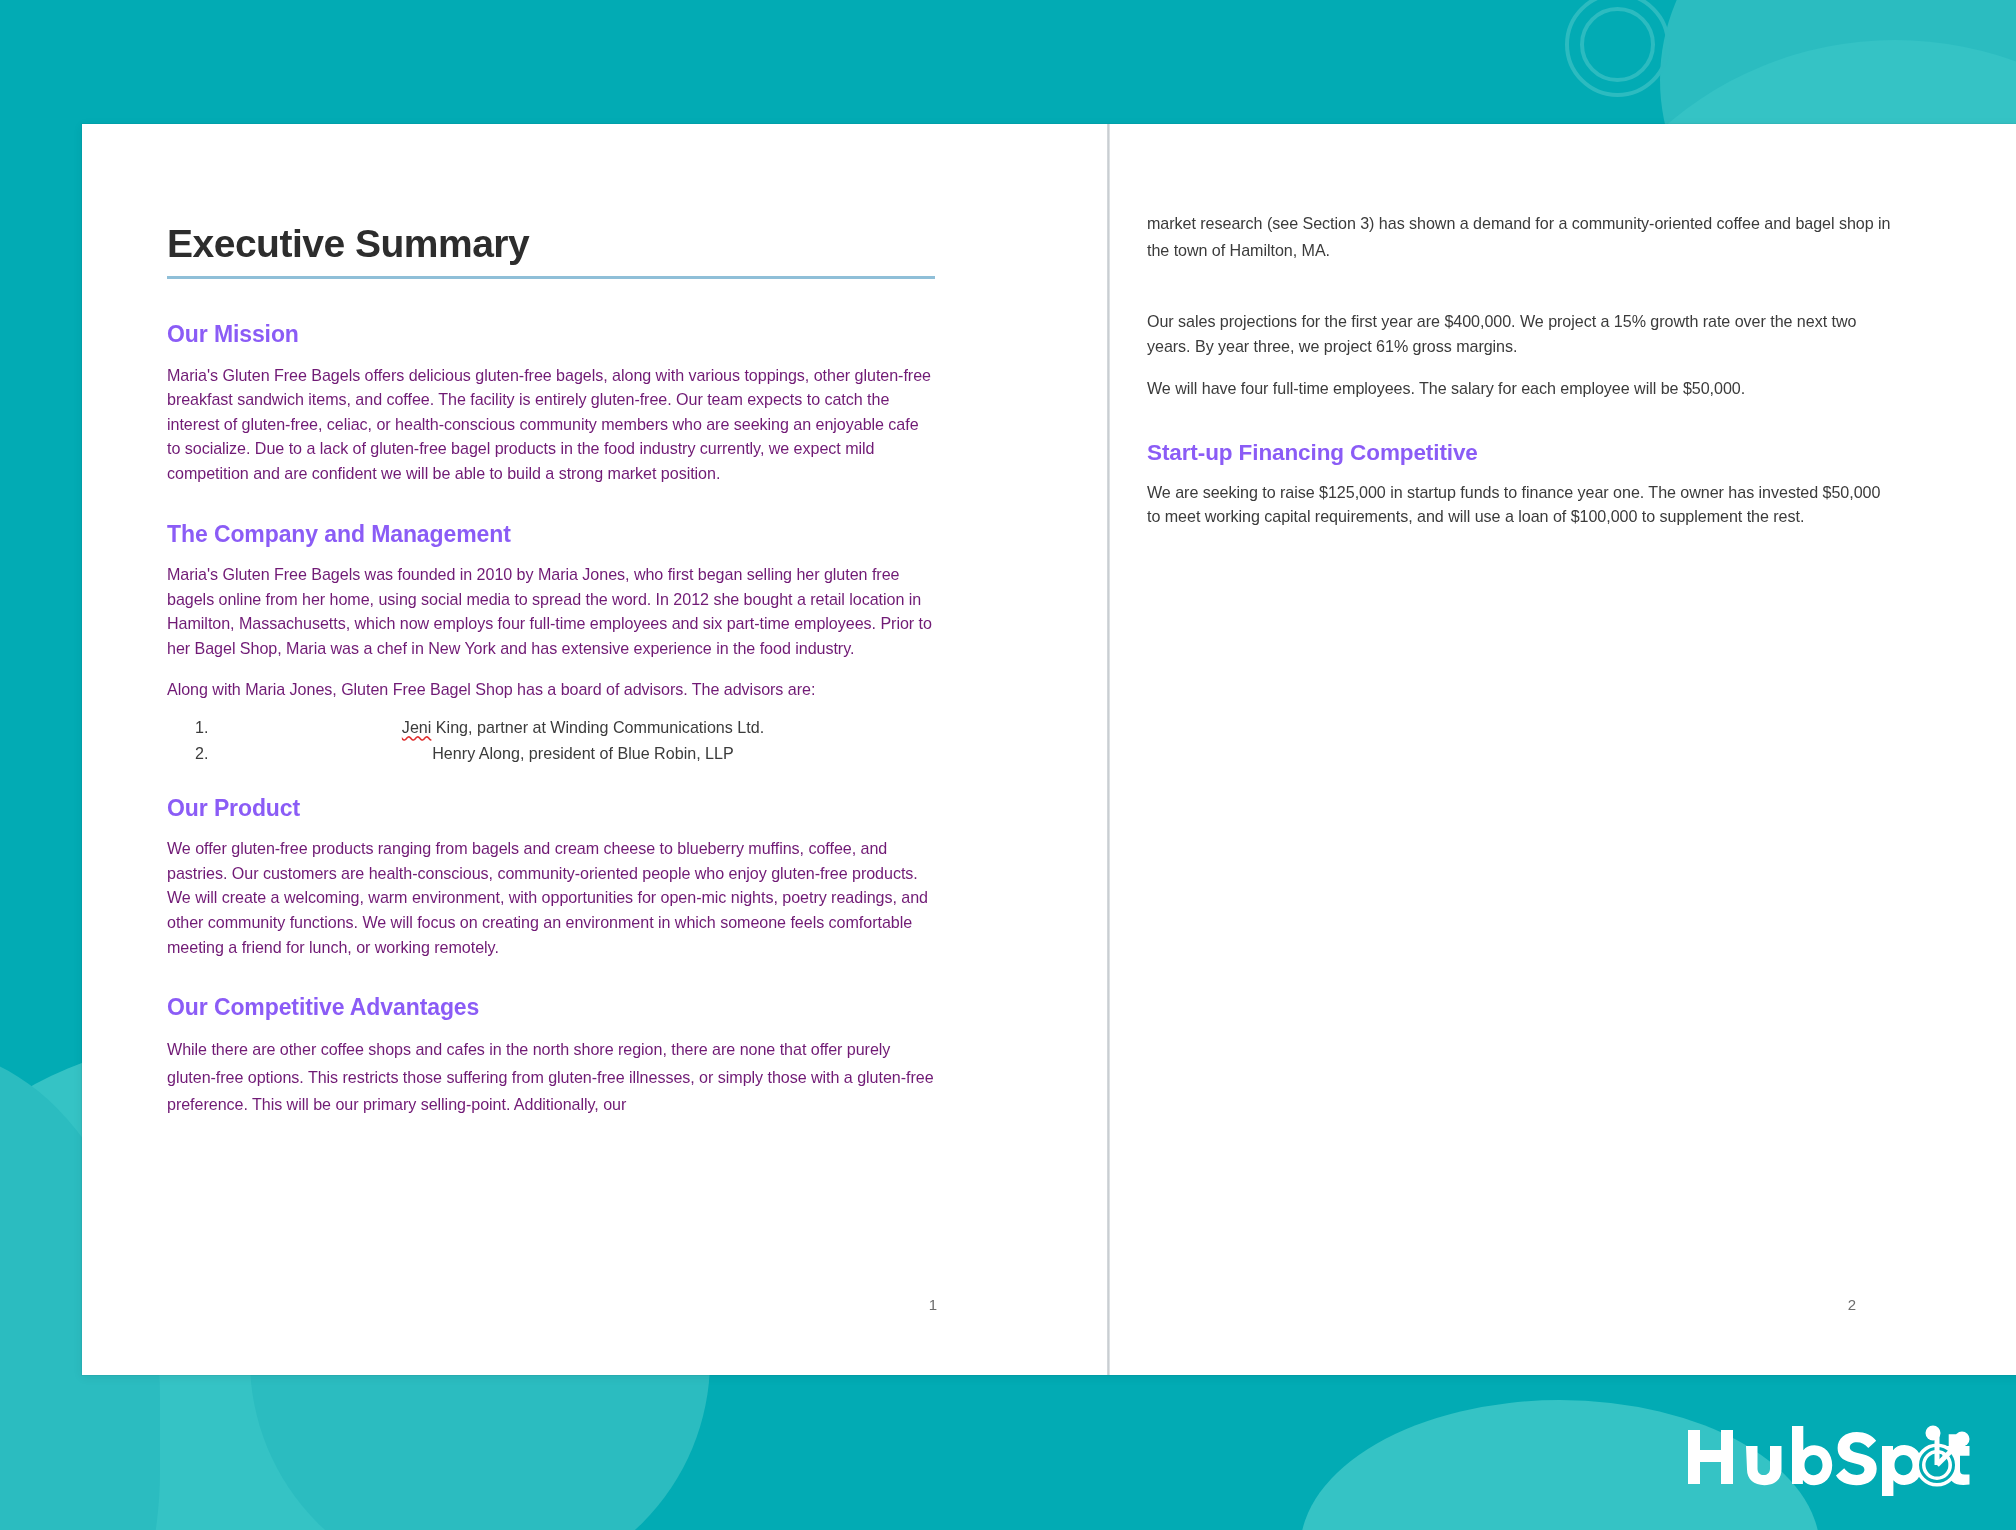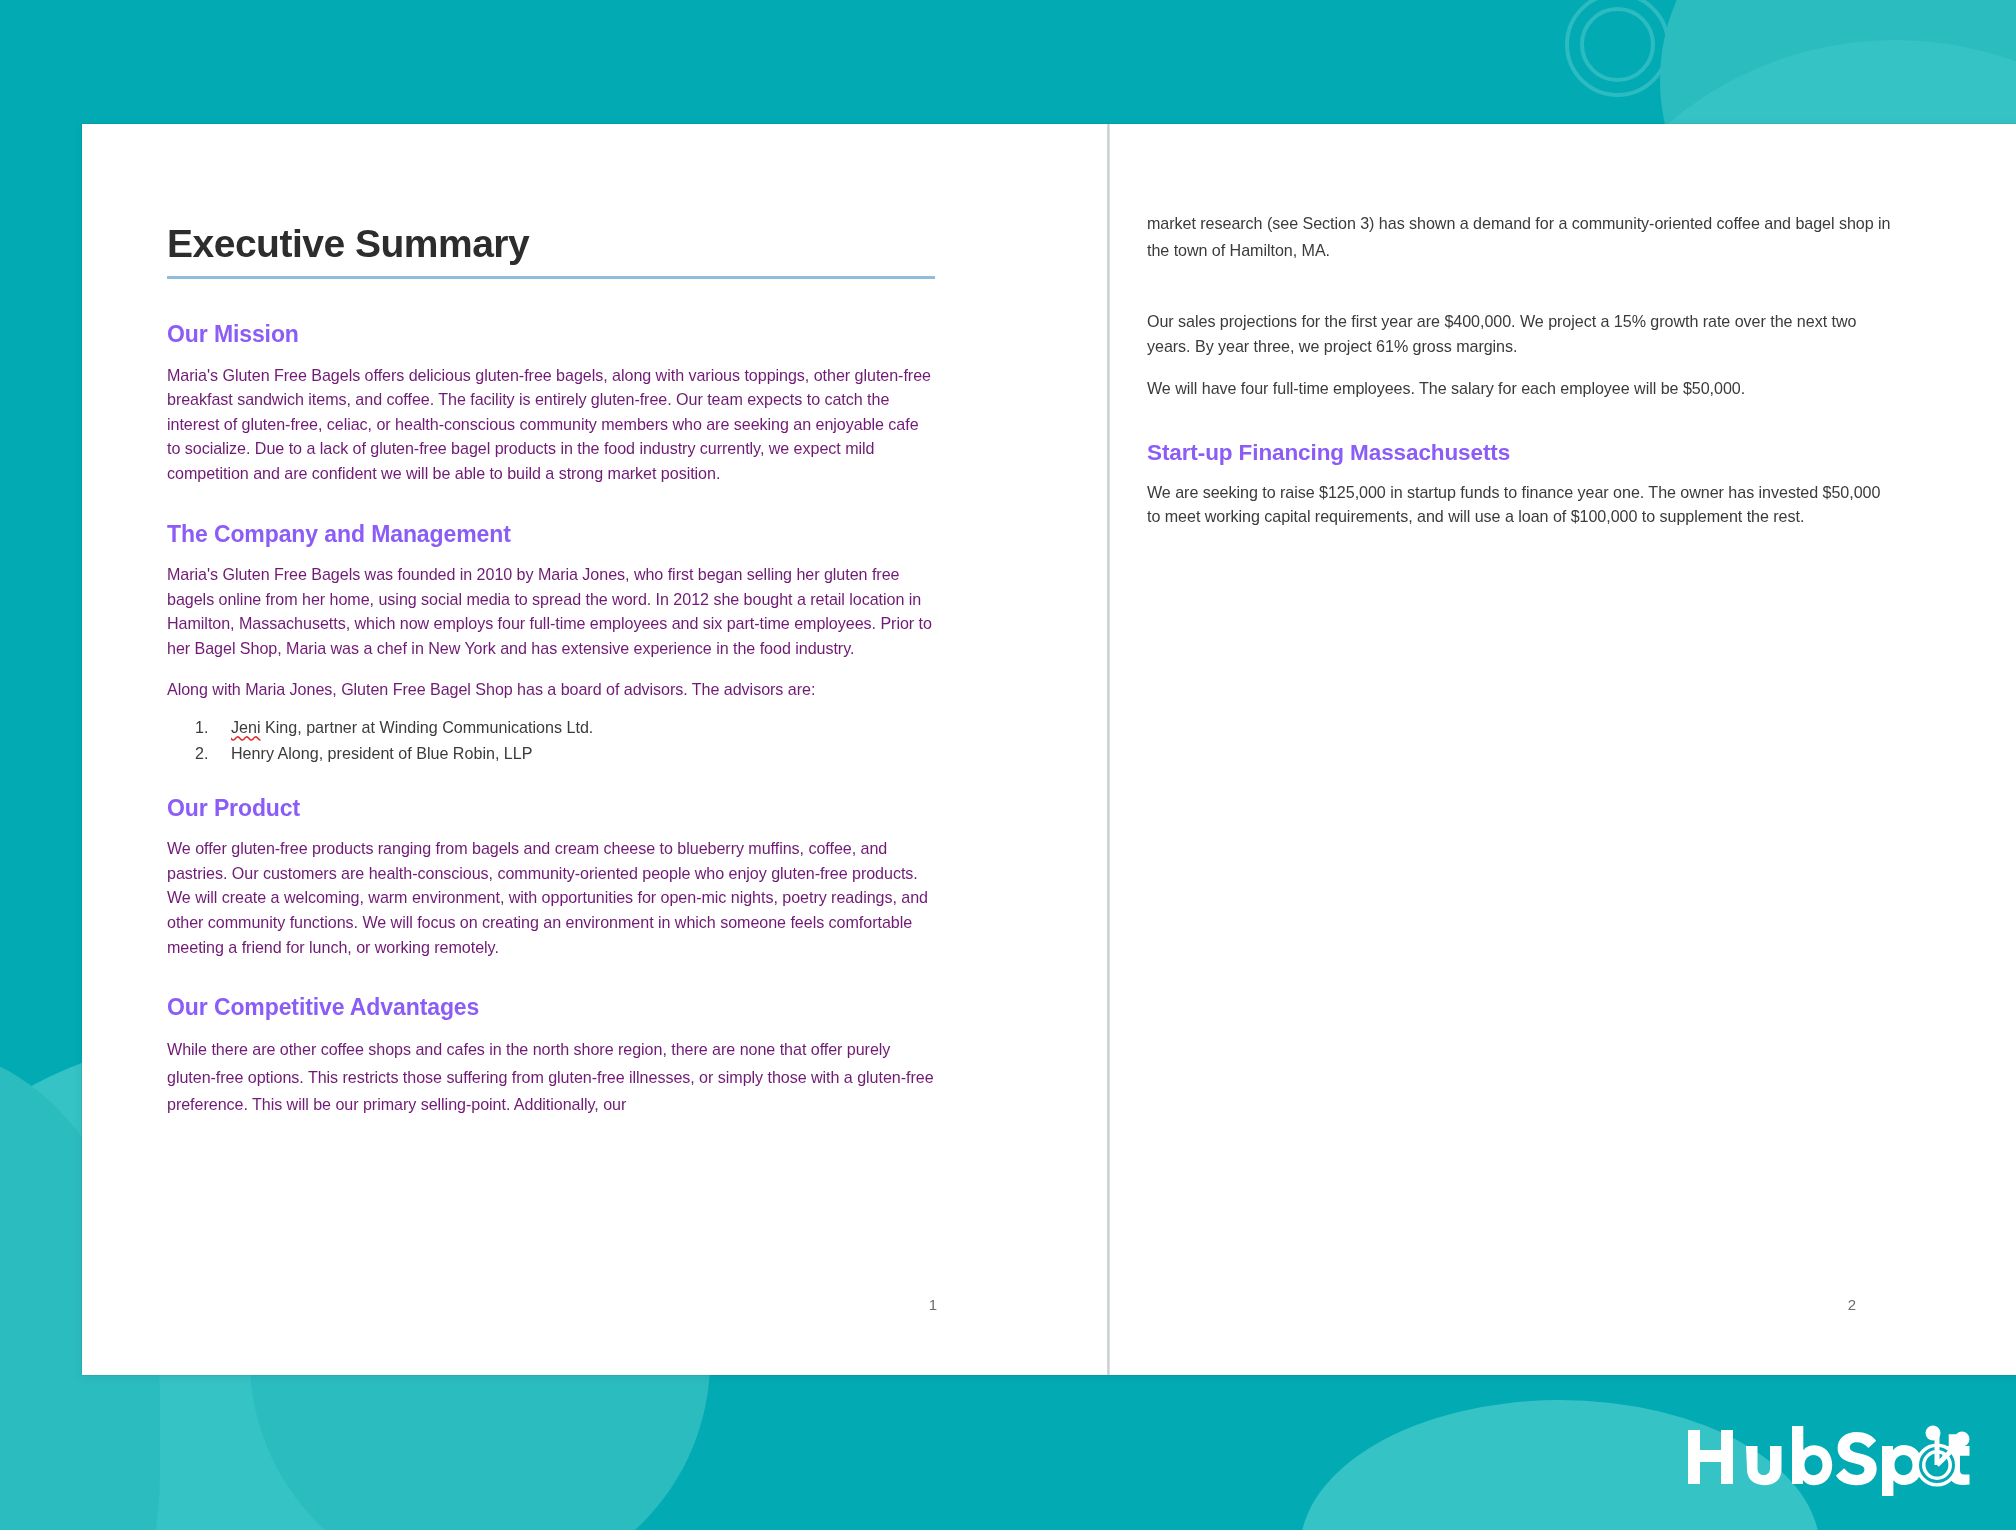"Start-up Financing Massachusetts" h2.section-head { text: Massachusetts -> Competitive }
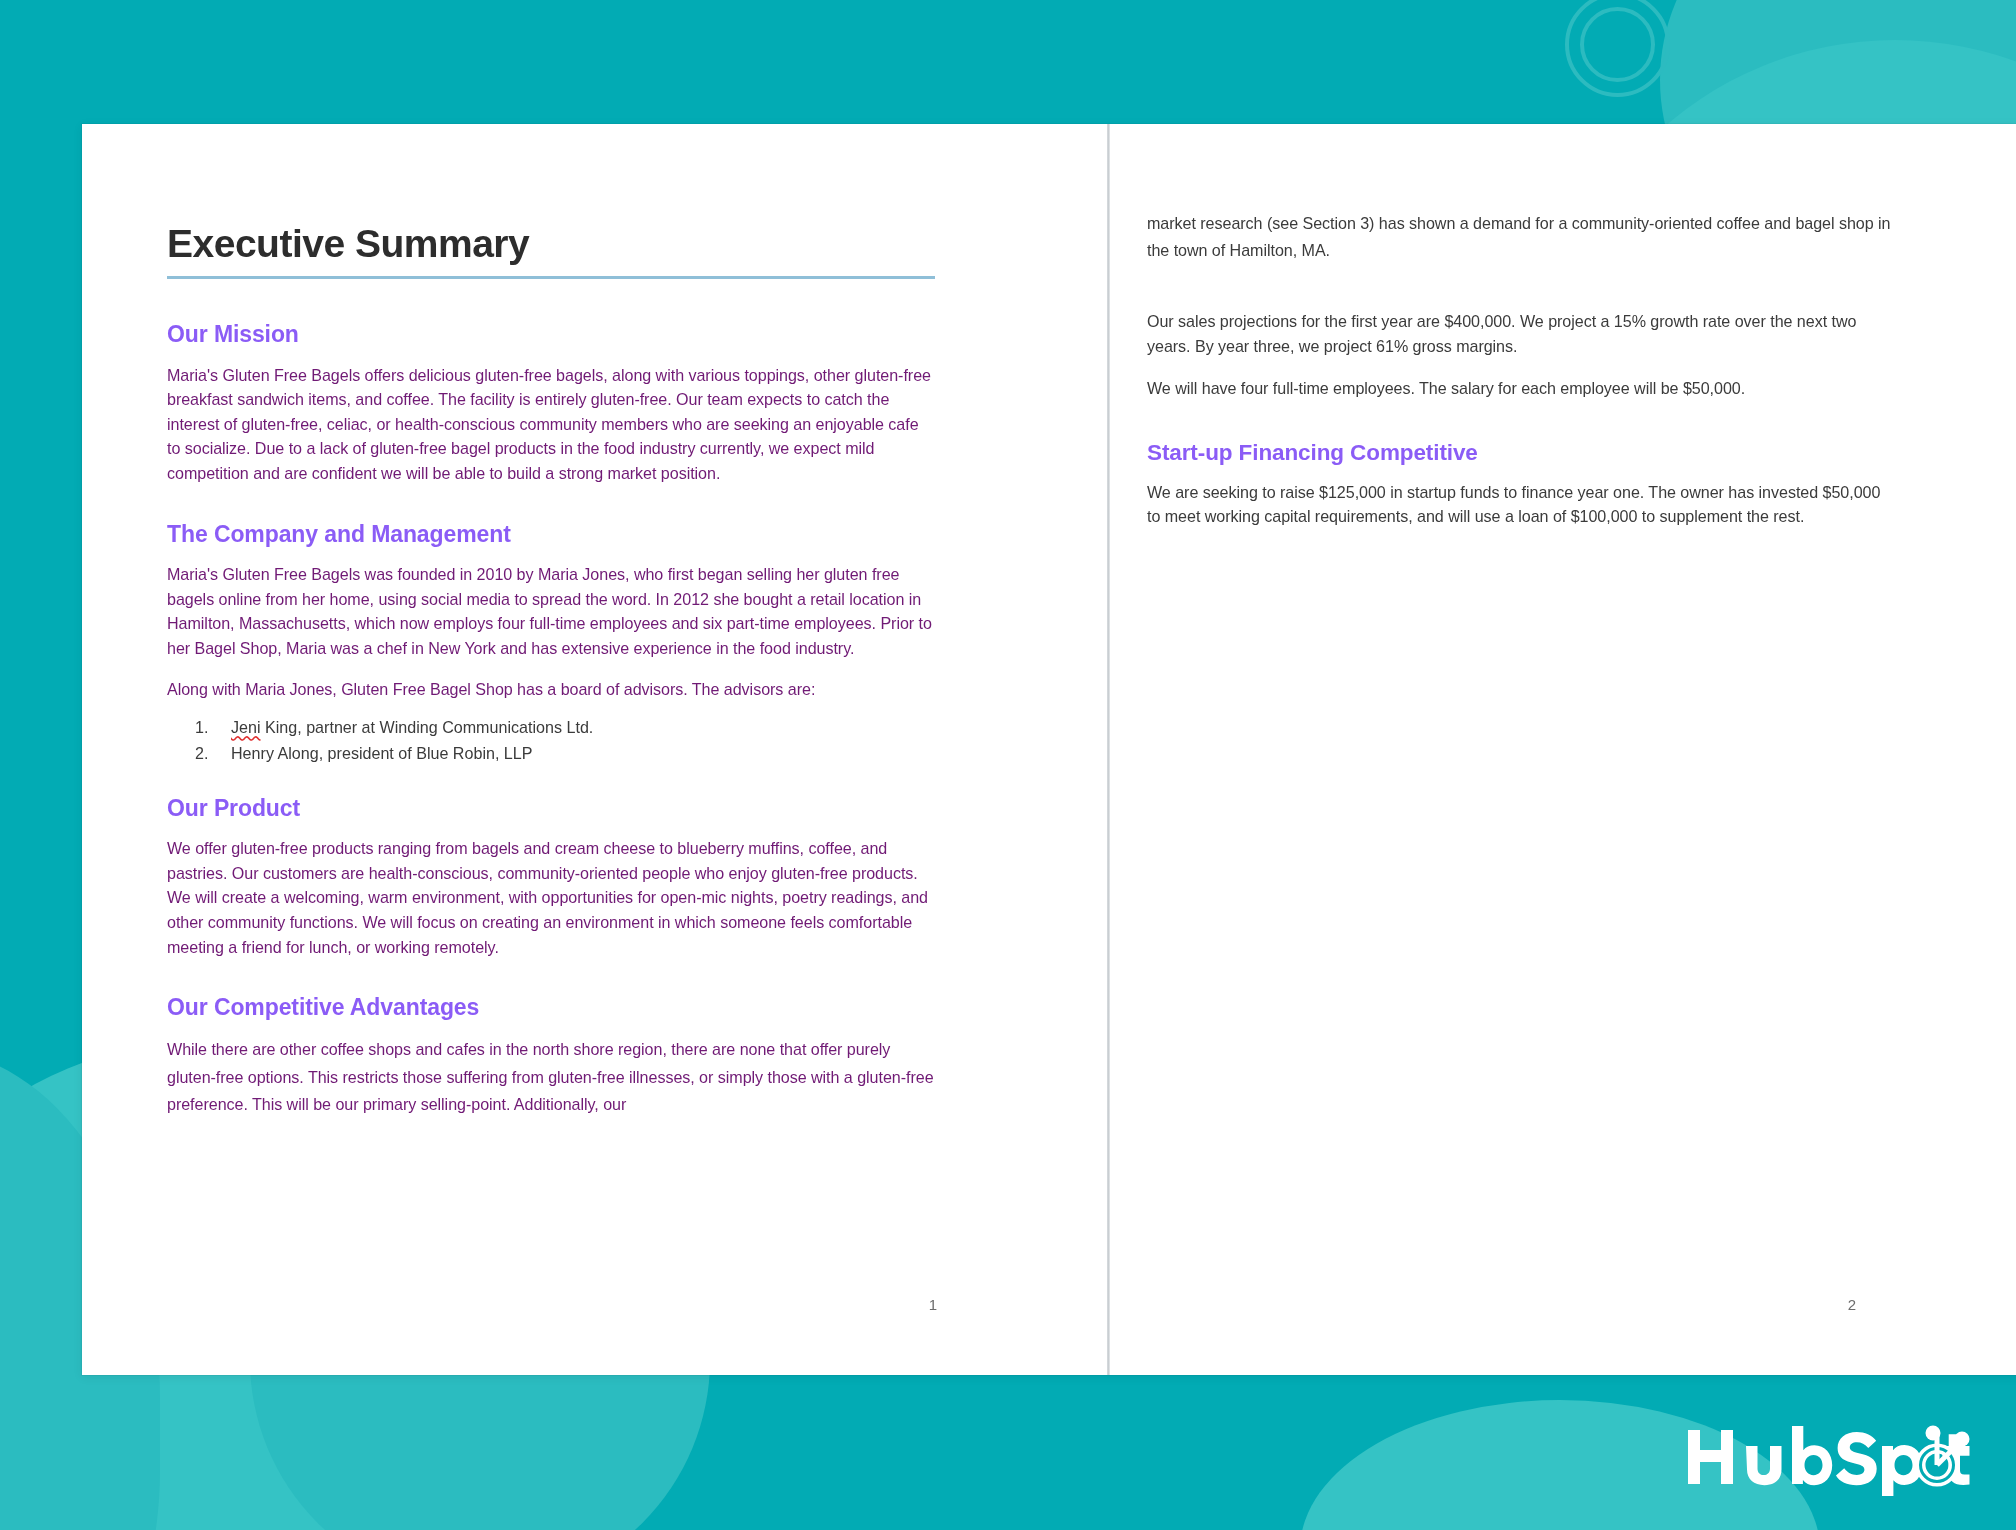"Jeni King, partner at Winding" ol.advisors { text-align: none -> center }
